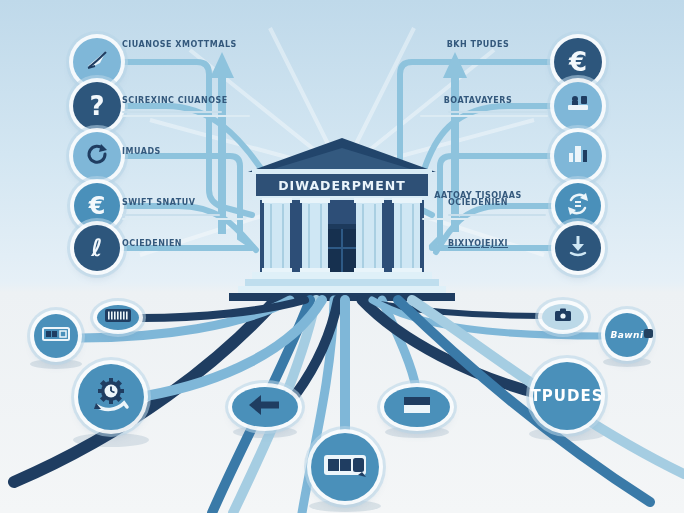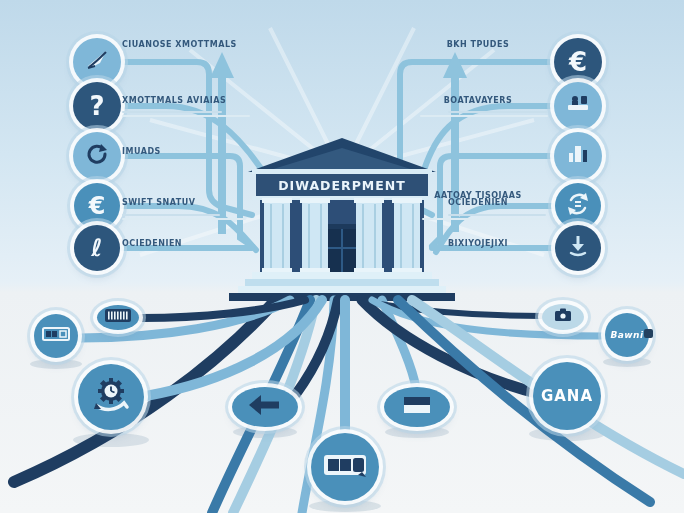"XMOTTMALS AVIAIAS" div.lbl { text: XMOTTMALS AVIAIAS -> SCIREXINC CIUANOSE }
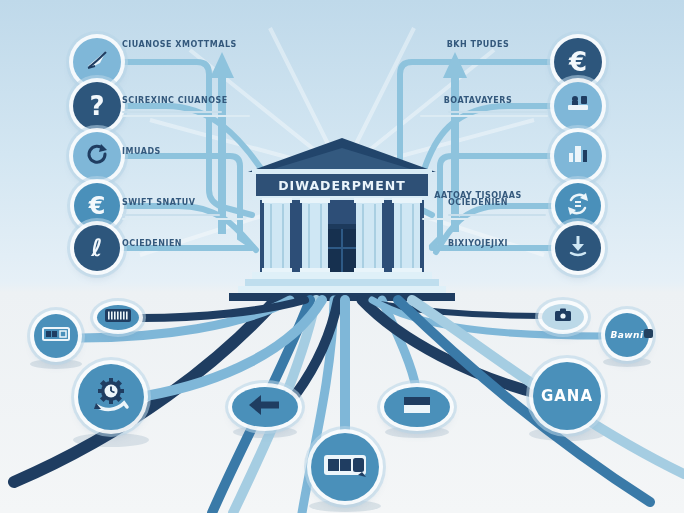"BIXIYOJEJIXI" div.lbl { text-decoration: none -> underline }
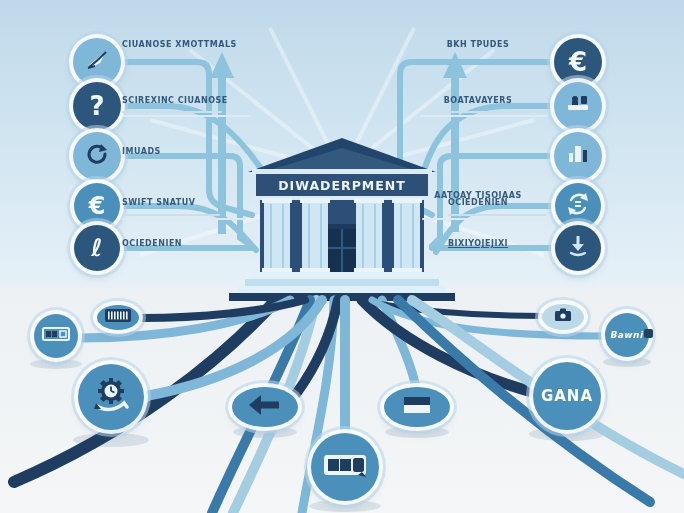"GANA" span.txtnode { text: GANA -> TPUDES }
